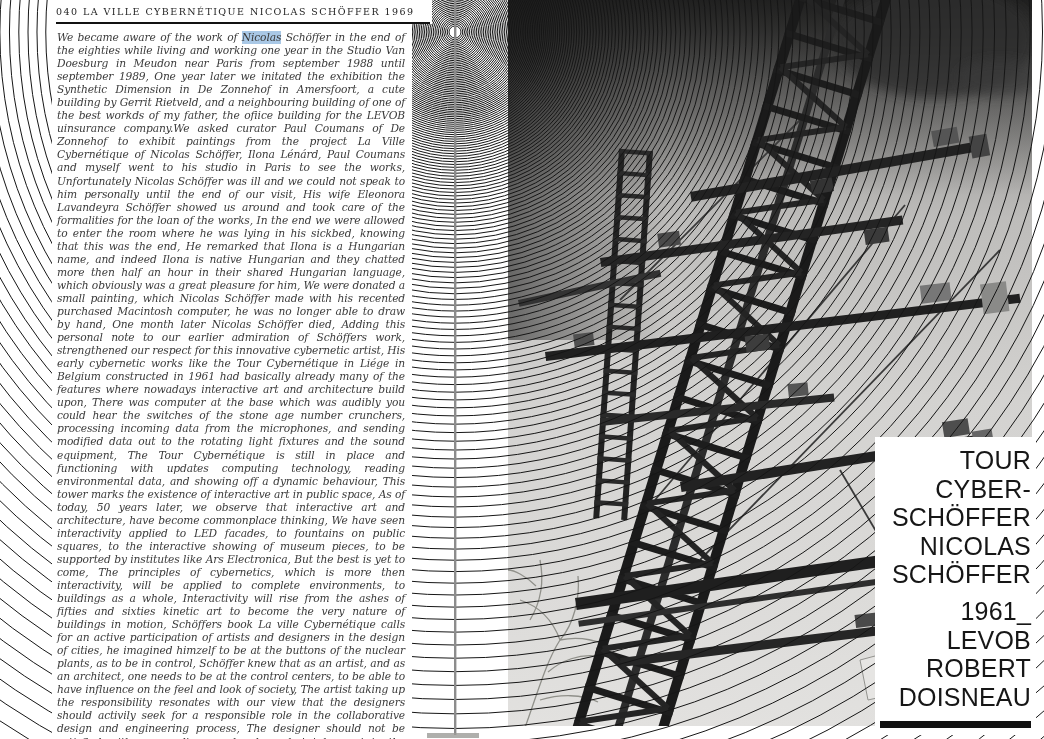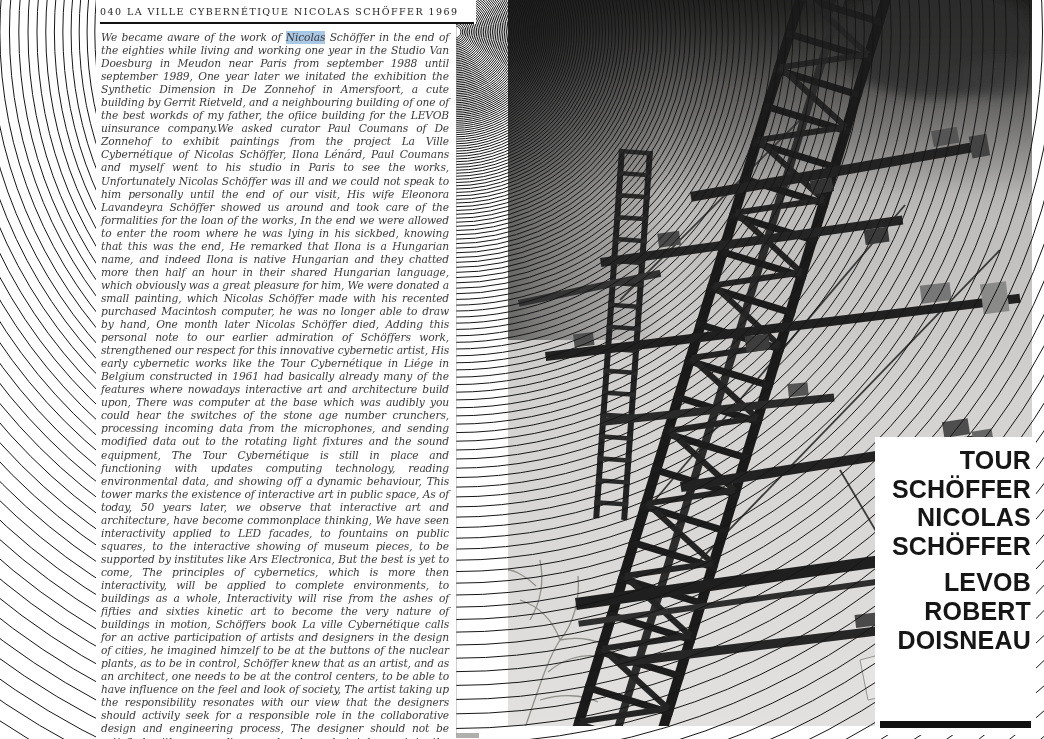"040 LA VILLE CYBERNÉTIQUE NICOLAS" .text-col { margin-left: 44px -> none }
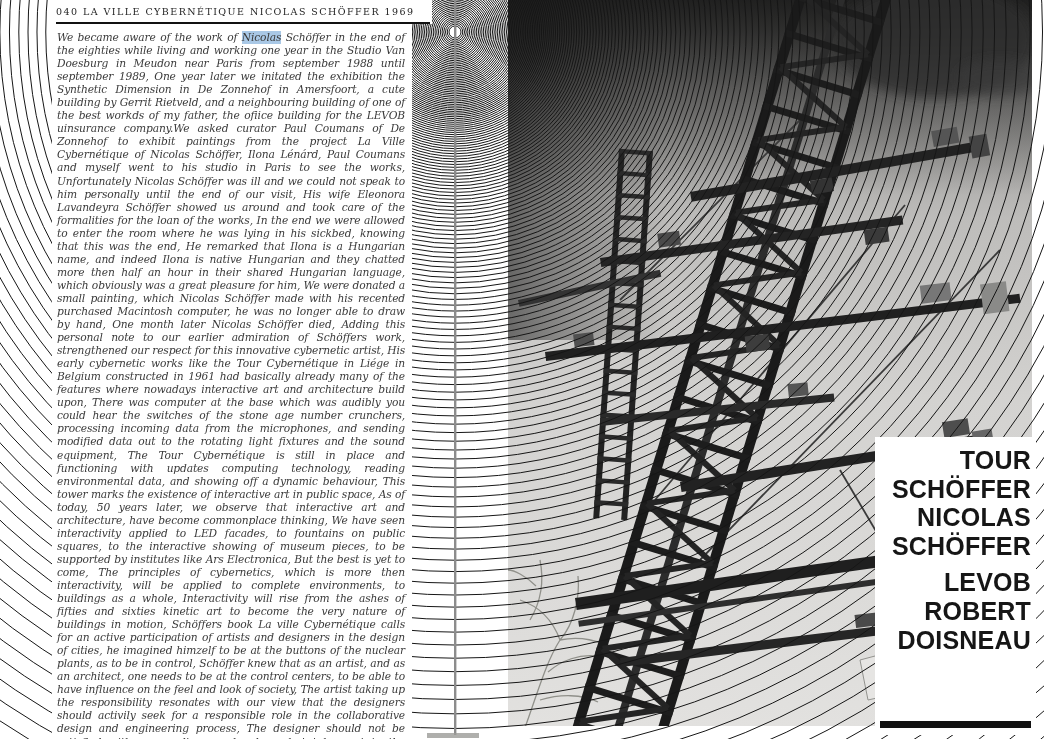"TOUR" .caption-box { font-weight: 700 -> 400 }
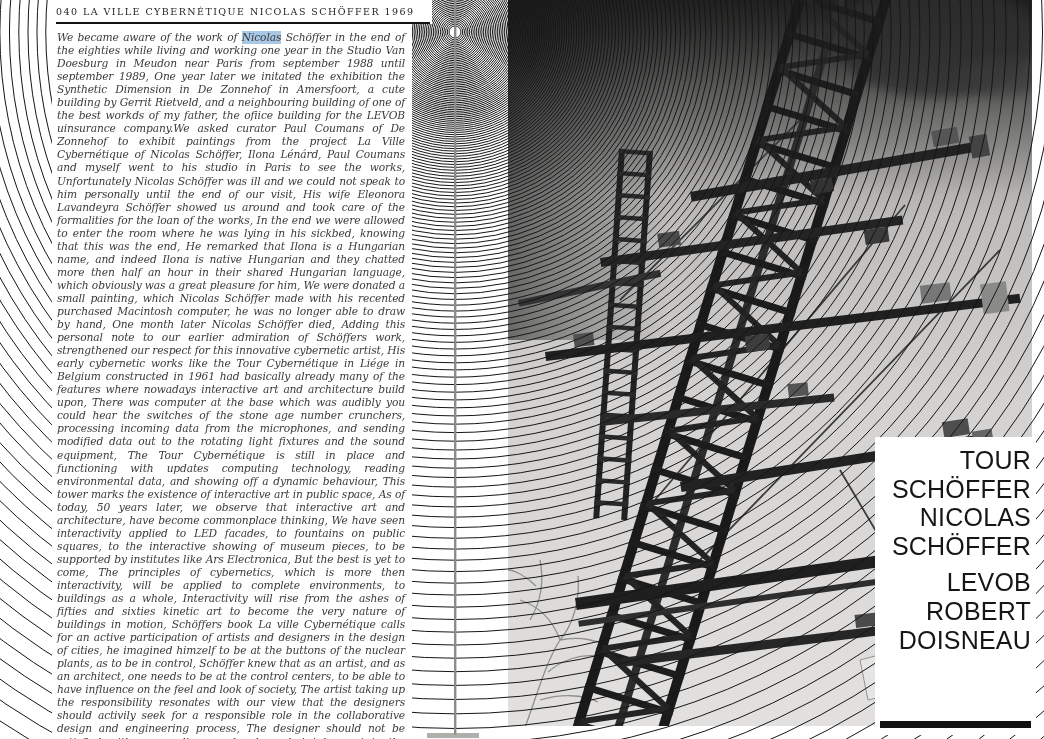"CYBER-" div.caption-line { html: none -> <div>CYBER-</div> }
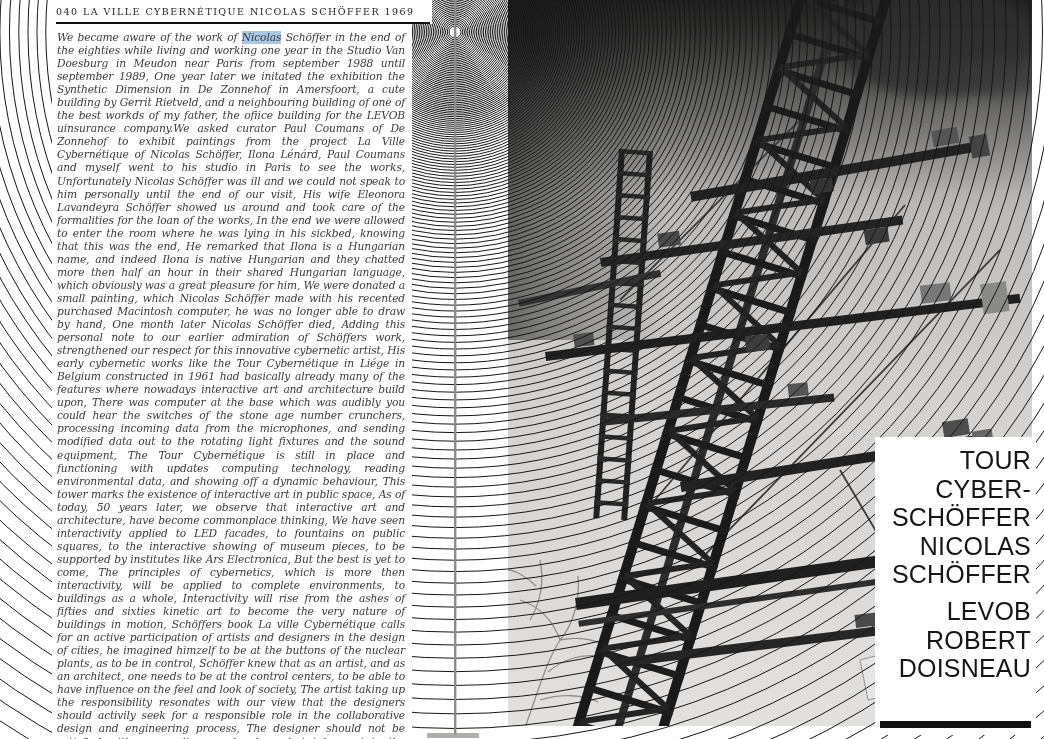"1961_" div.caption-line { html: none -> <div>1961_</div> }
